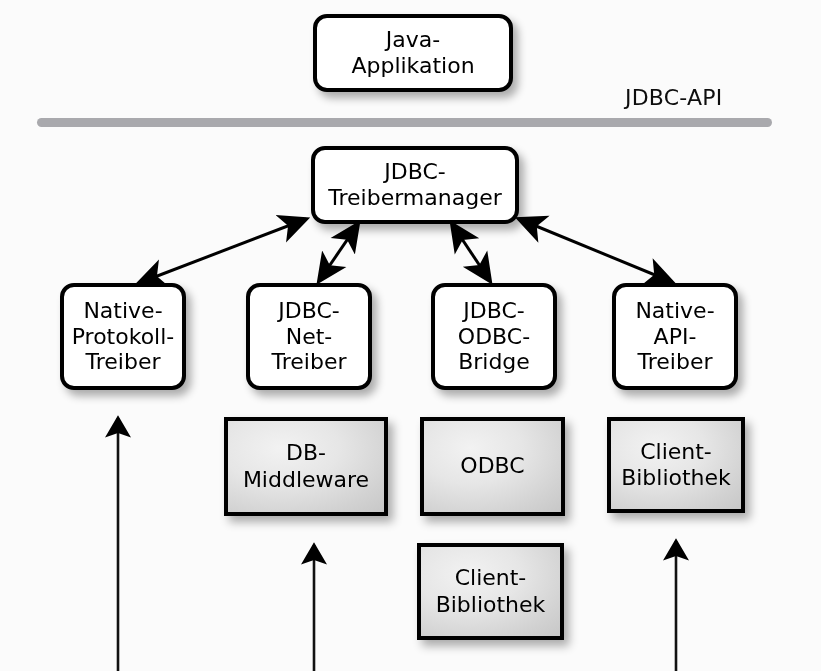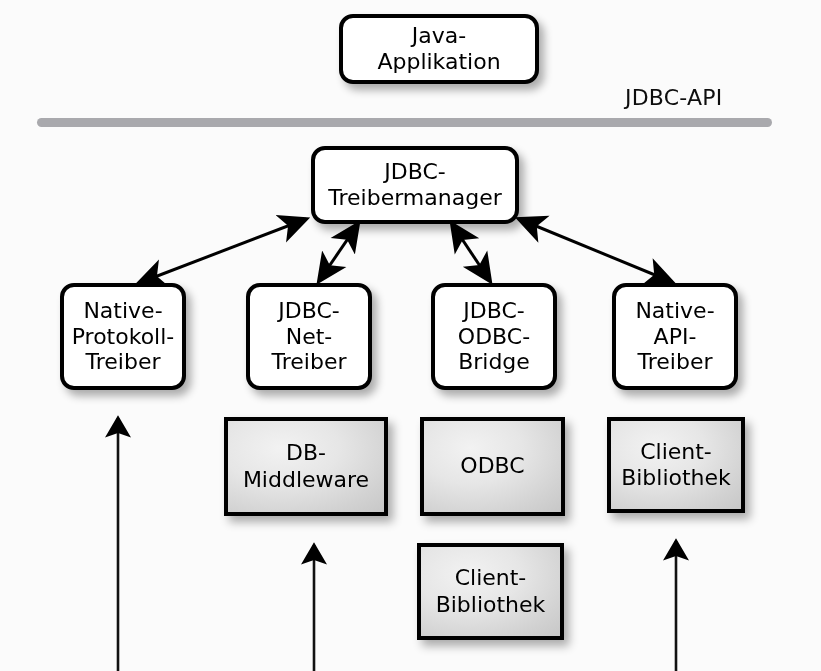"Java-" div.node { height: 70px -> 78px; margin-left: 26px -> none }
